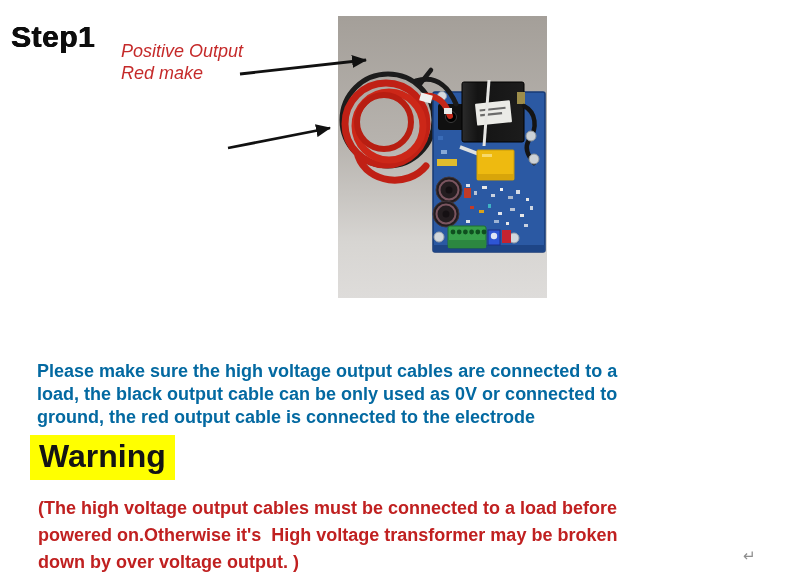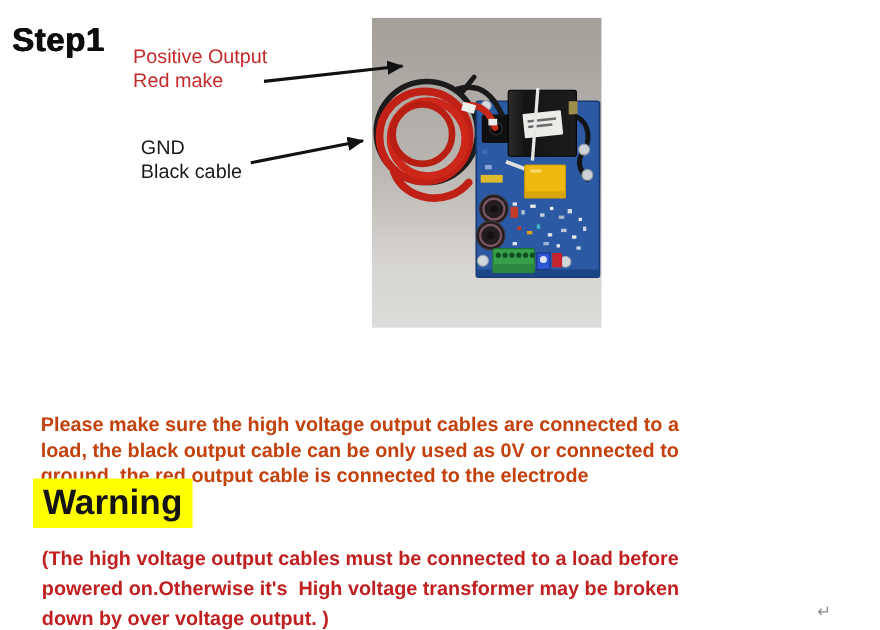"Positive Output" .ann-label span { font-style: none -> italic }
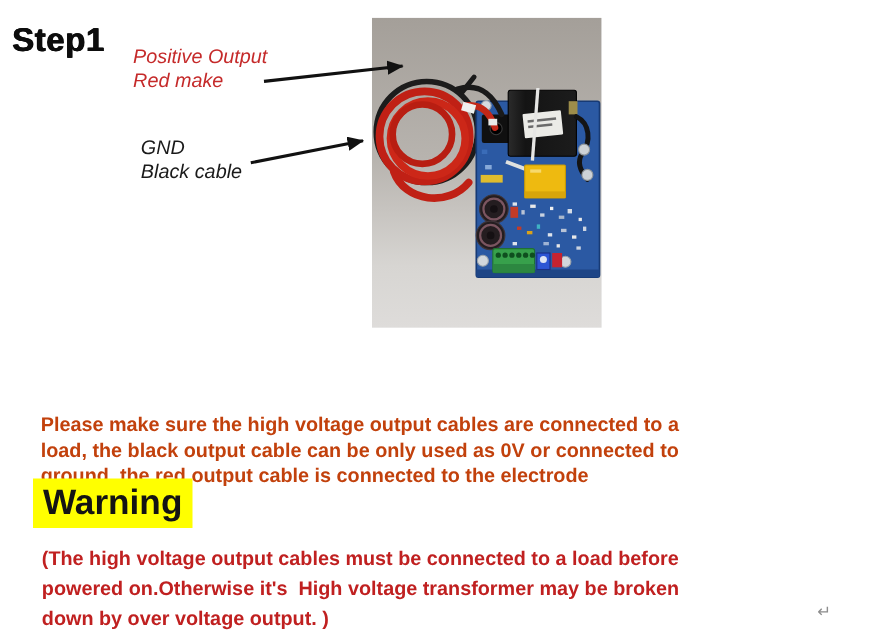"GND" div.abs { html: <div> <span>GND</span> <span>Black cable</span> </div> -> none }
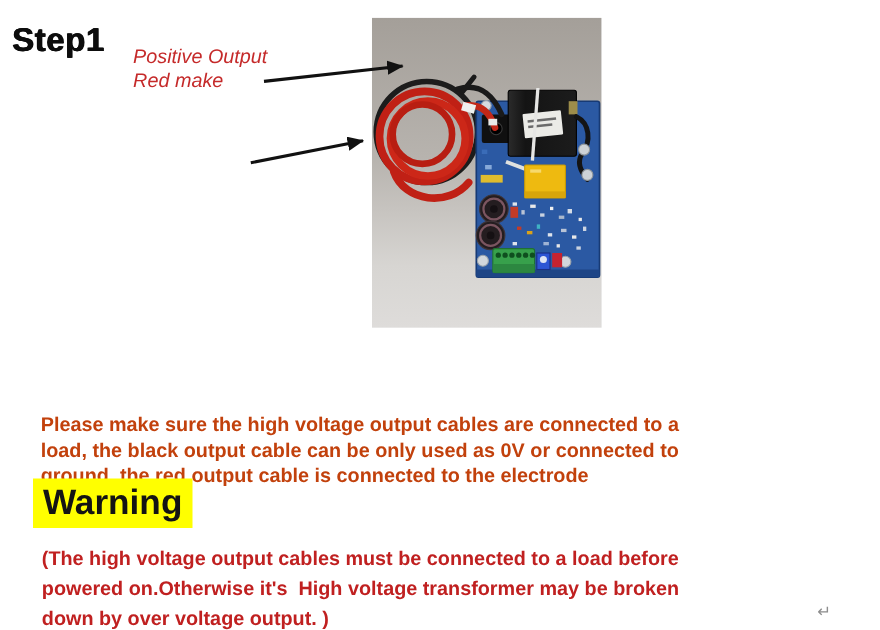"Please make sure the high" .instruction { color: #c2410c -> #0369a1; top: 357px -> 342px }
